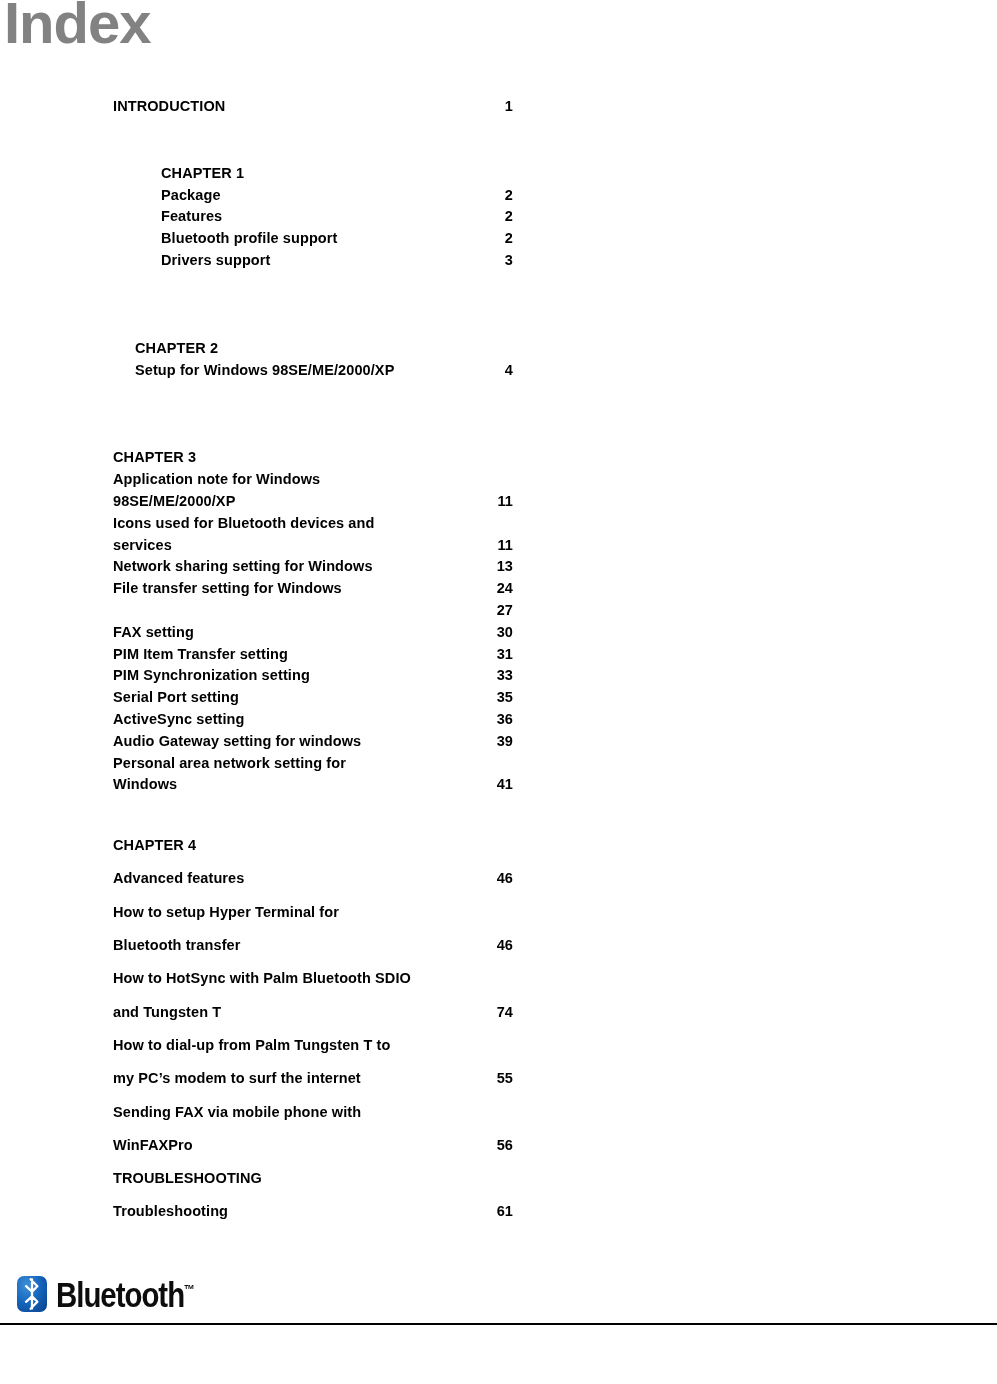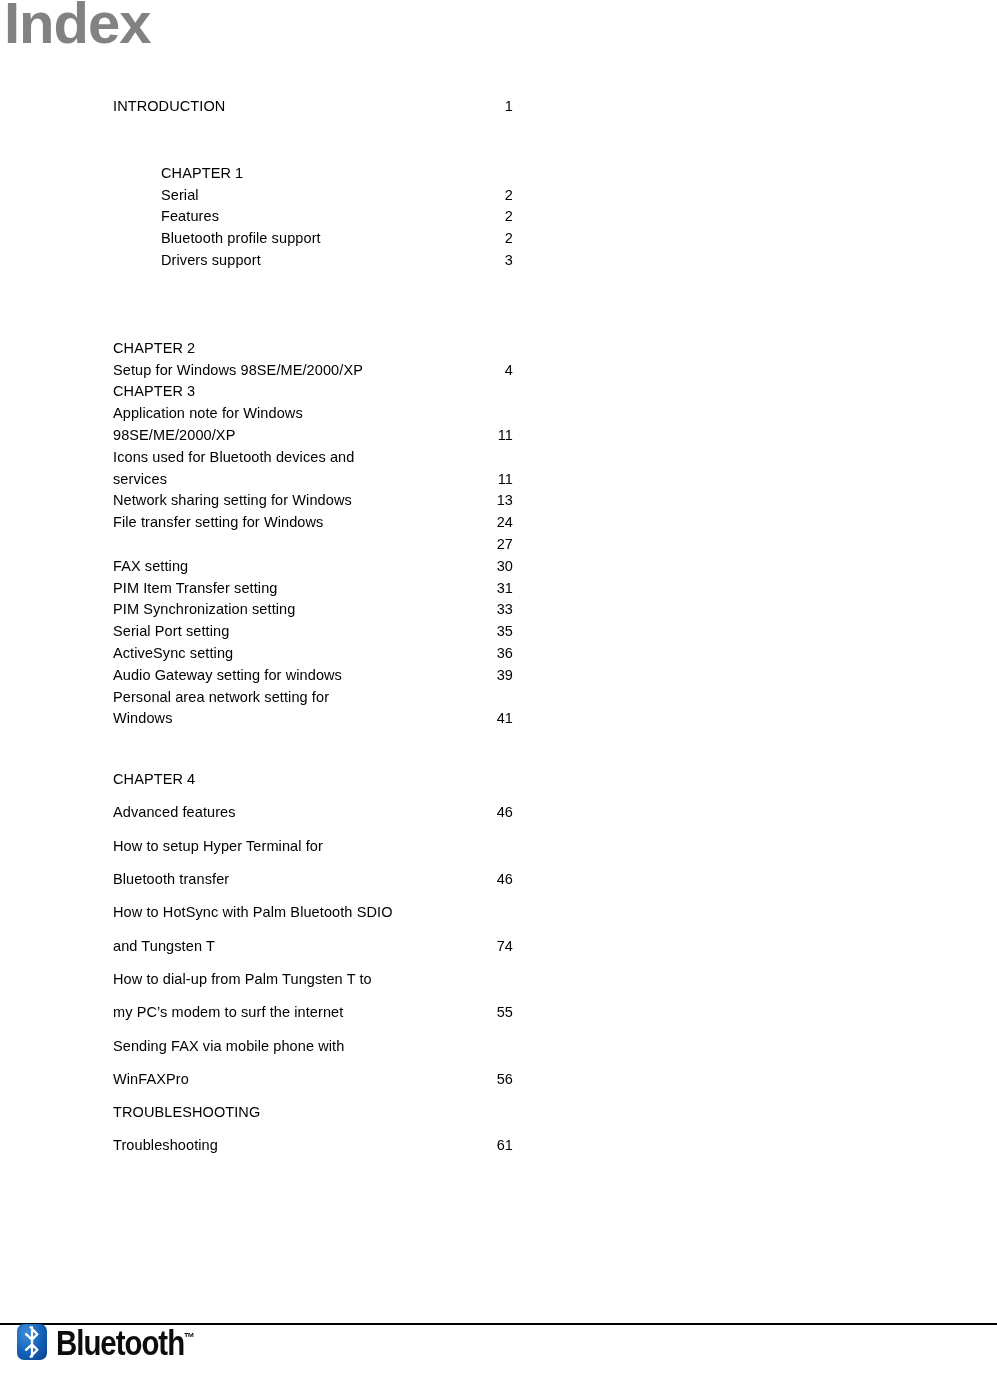"INTRODUCTION" .entry { font-weight: normal -> bold }
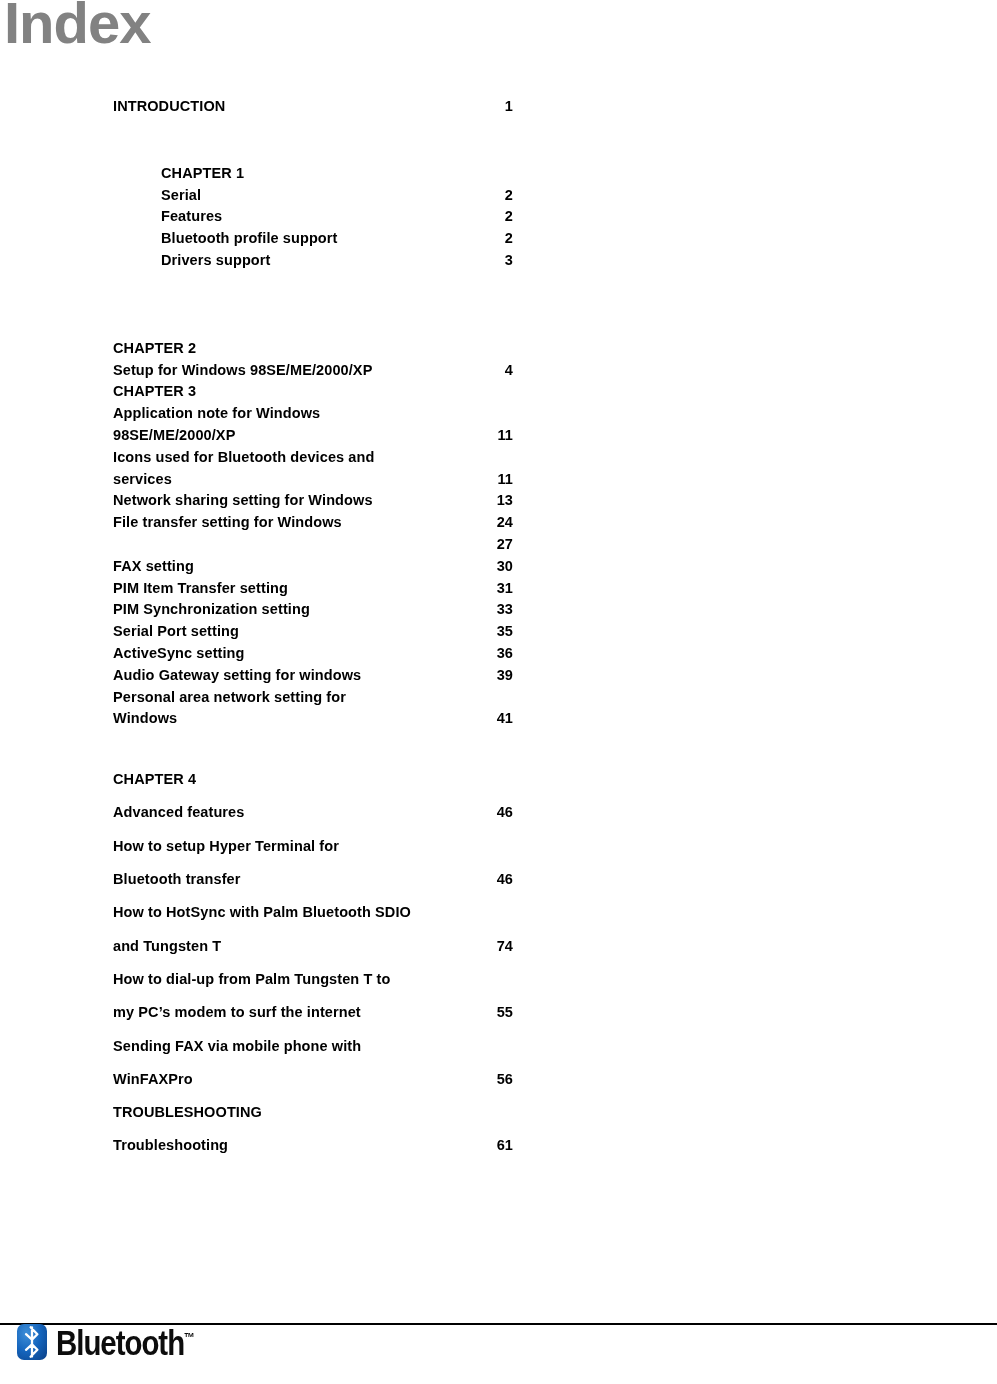"Serial" span.label { text: Serial -> Package }
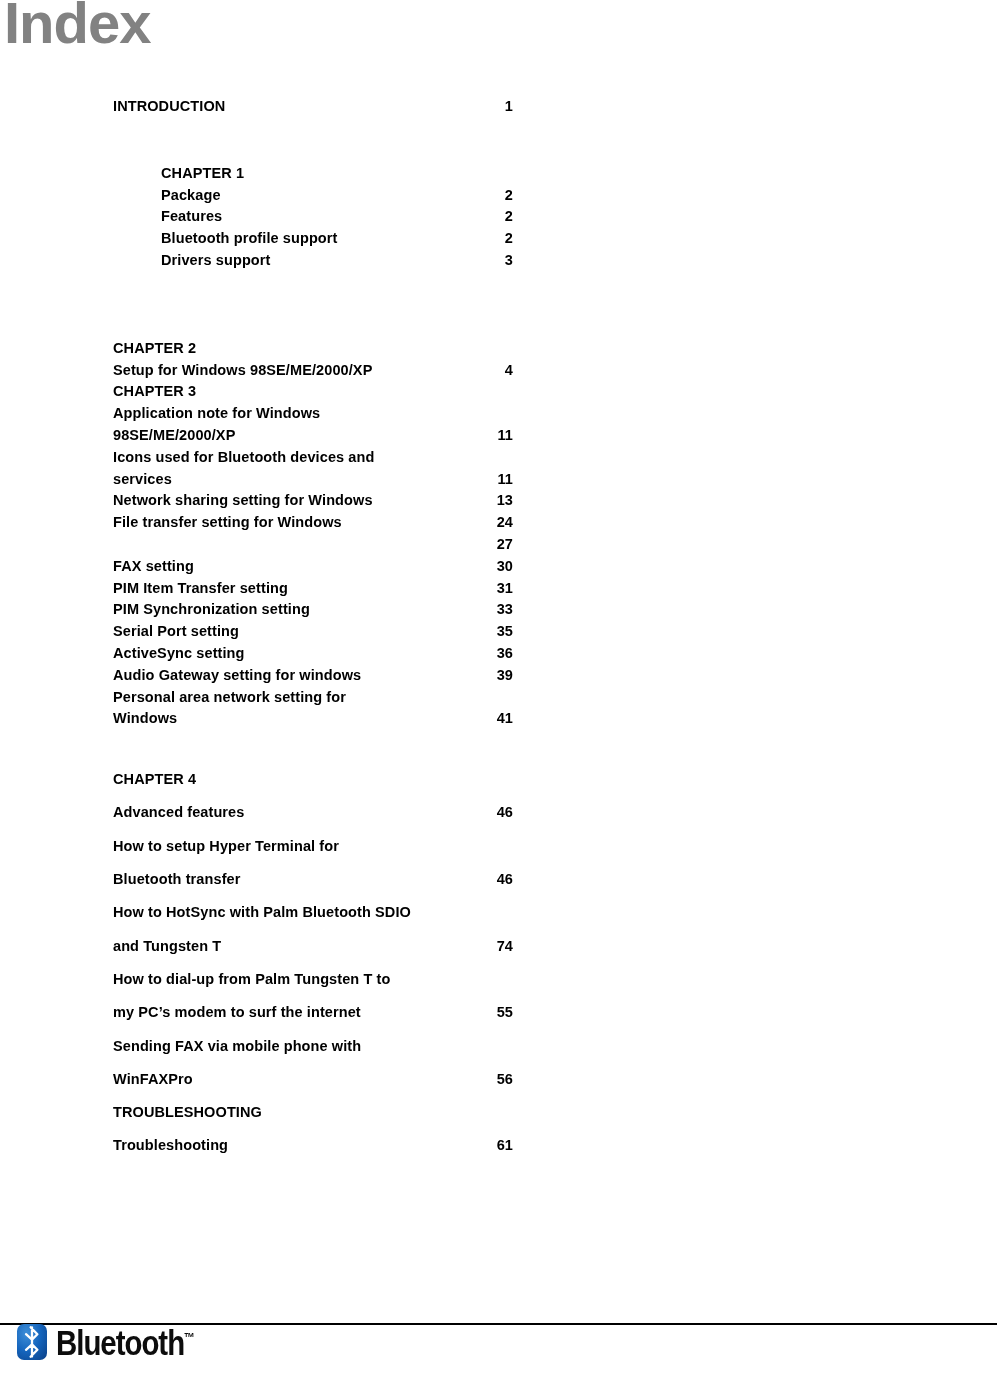"CHAPTER 2" .g-ch2 { margin-left: none -> 22px }
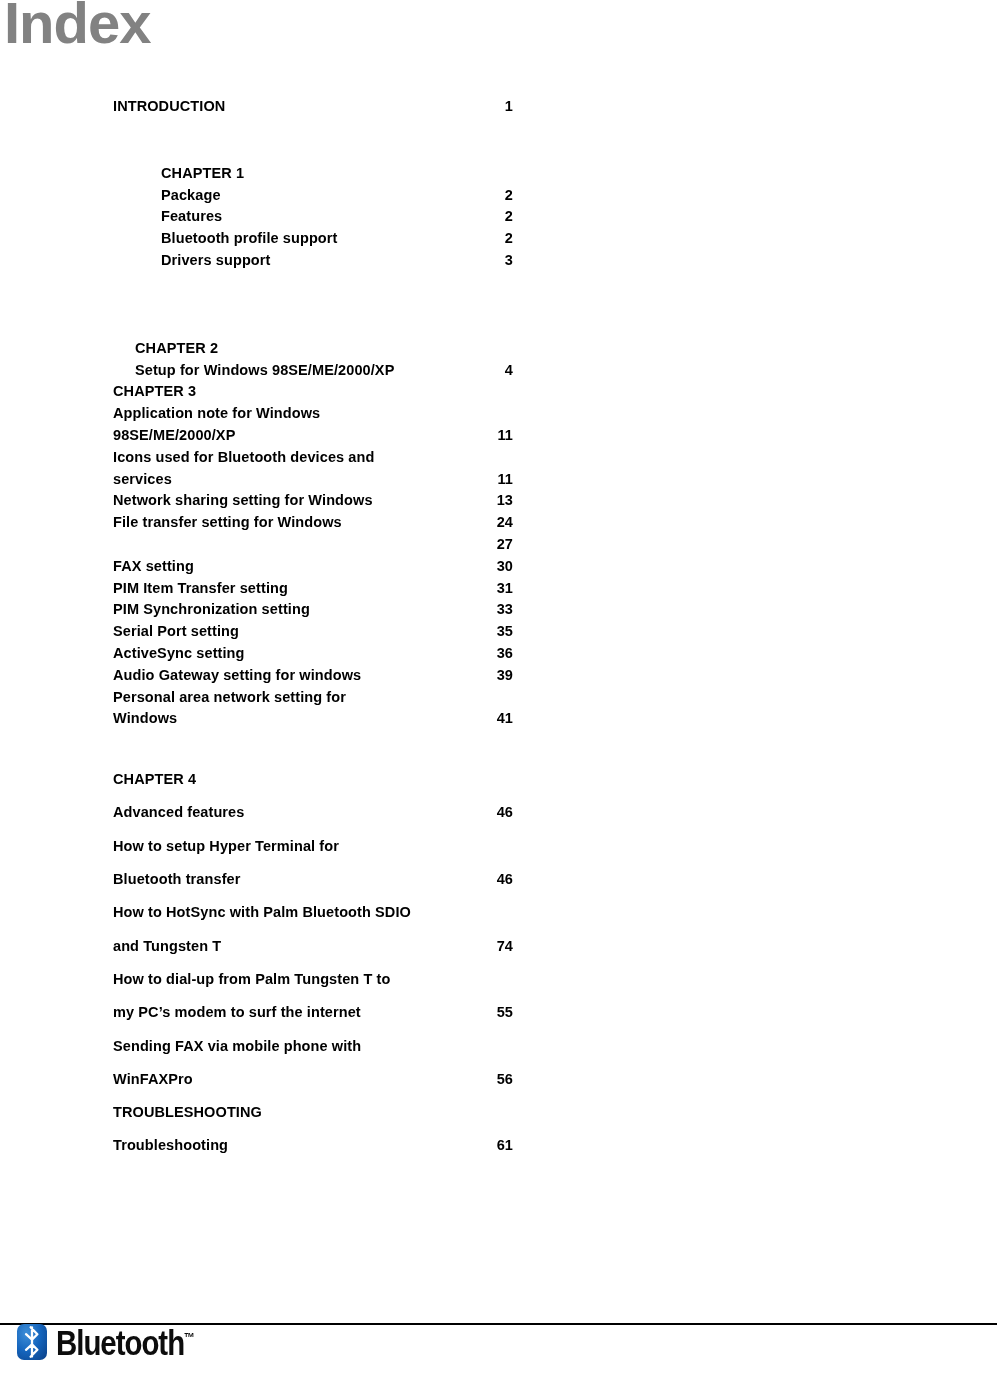"CHAPTER 3" .g-ch3 { margin-top: none -> 66px }
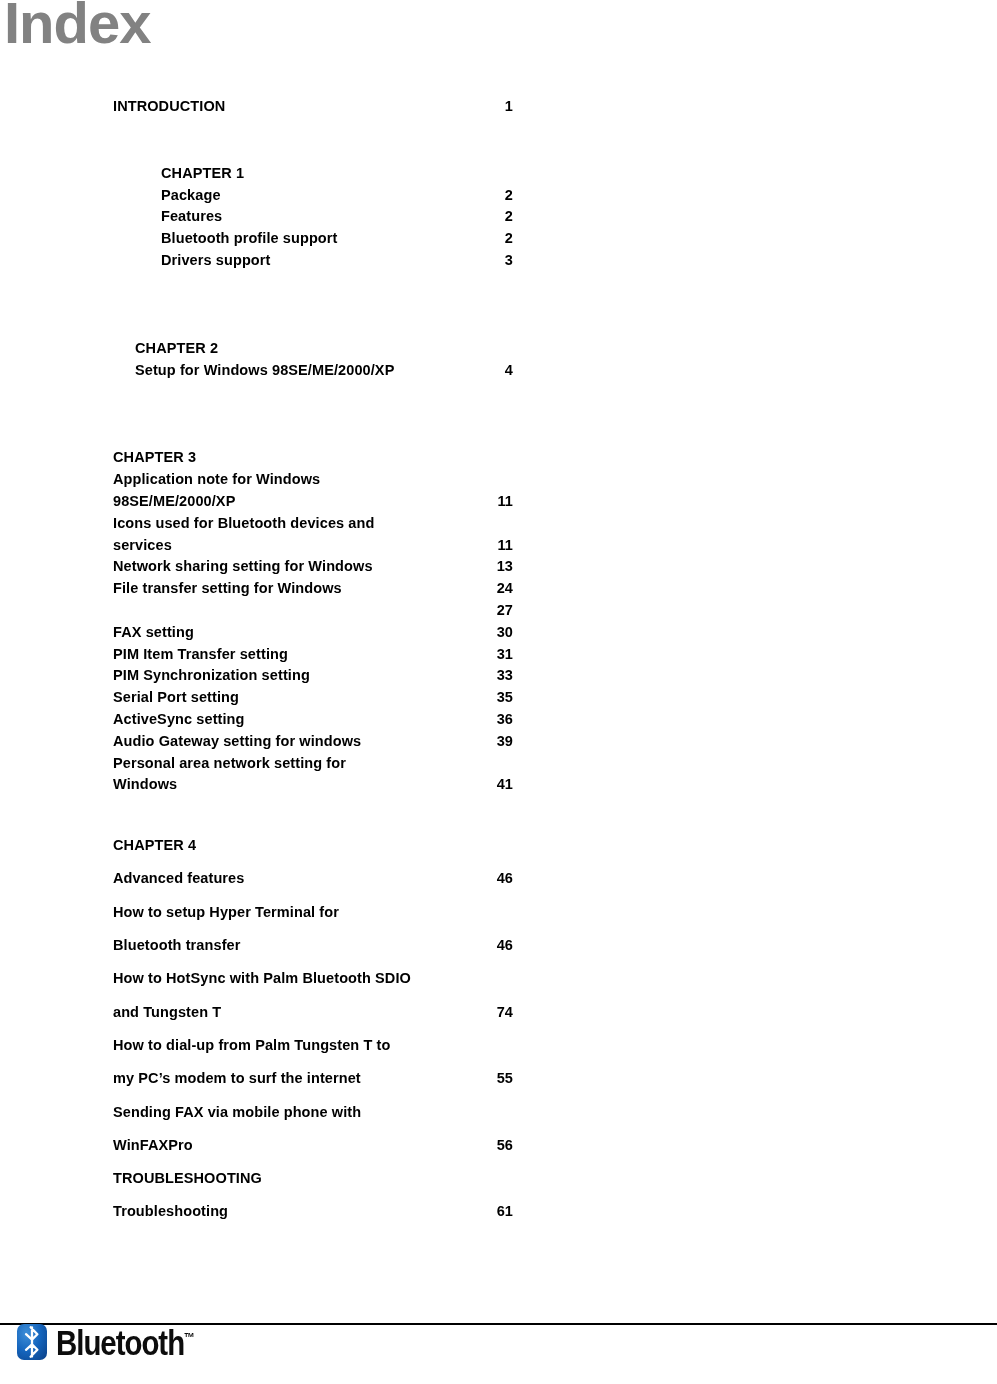"Bluetooth™" .footer-logo { top: 1324px -> 1276px }
